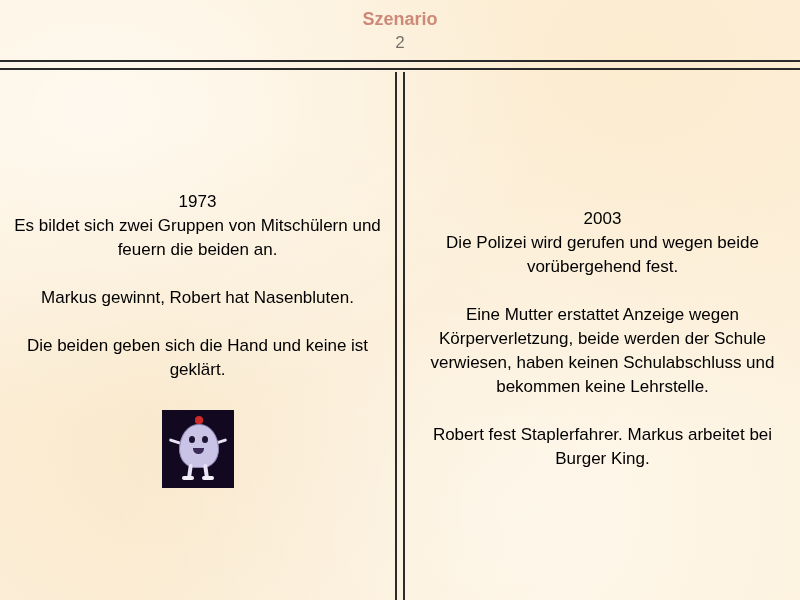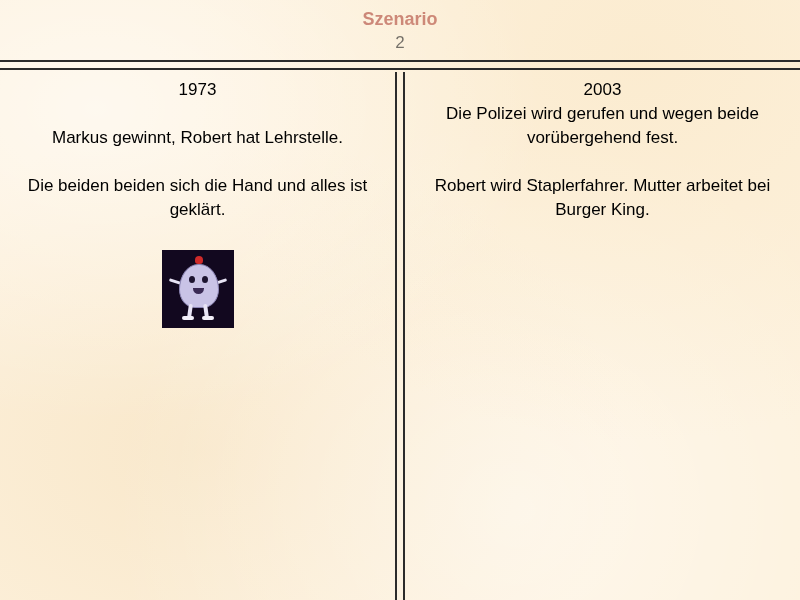"1973" .columns { align-items: none -> center }
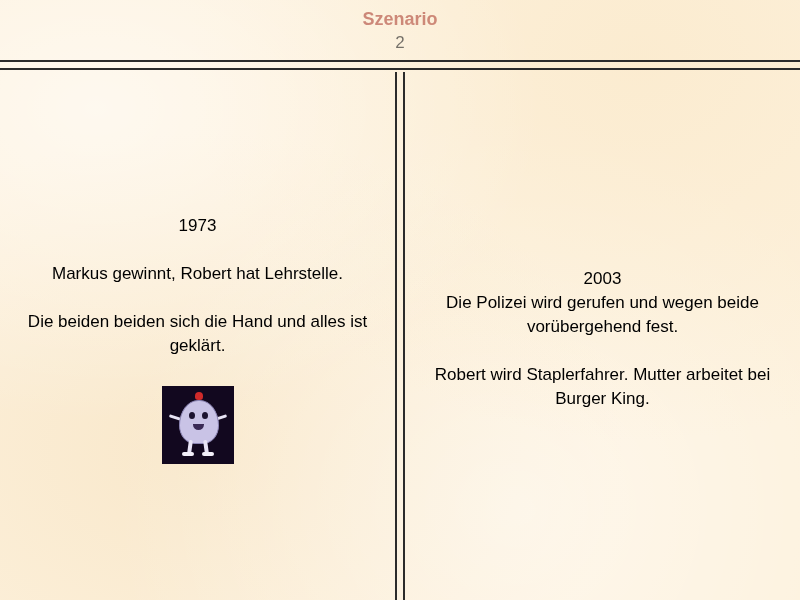"Es bildet sich zwei Gruppen" p.para { html: none -> <p>Es bildet sich zwei Gruppen von Mitschülern und feuern die beiden an.</p> }
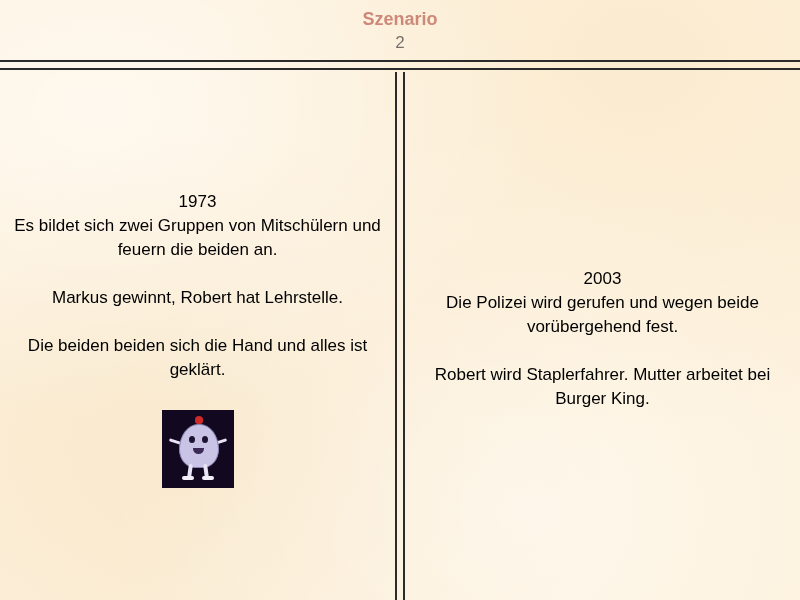"Markus gewinnt, Robert hat Lehrstelle." p.para { text: Lehrstelle -> Nasenbluten }
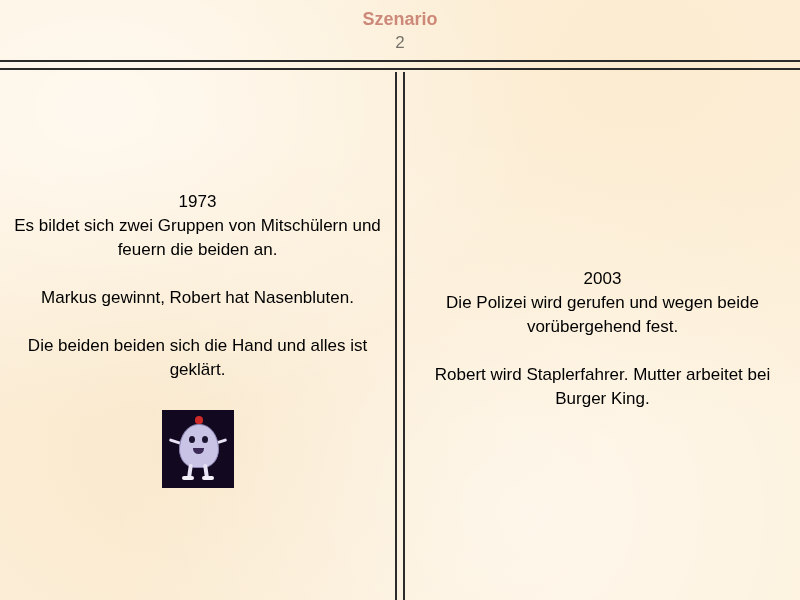"Eine Mutter erstattet Anzeige wegen" p.para { html: none -> <p>Eine Mutter erstattet Anzeige wegen Körperverletzung, beide werden der Schule verwiesen, haben keinen Schulabschluss und bekommen keine Lehrstelle.</p> }
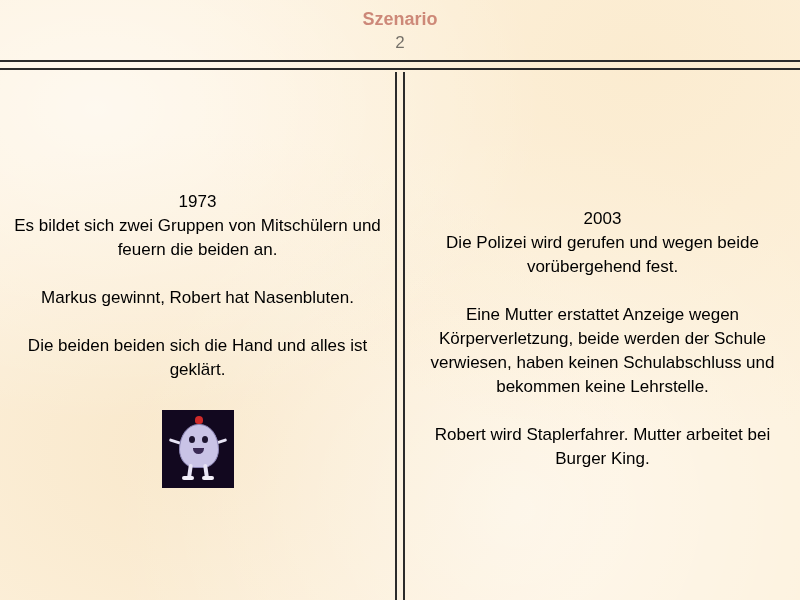"Die beiden beiden sich die" p.para { text: beiden sich die Hand und alles -> geben sich die Hand und keine }
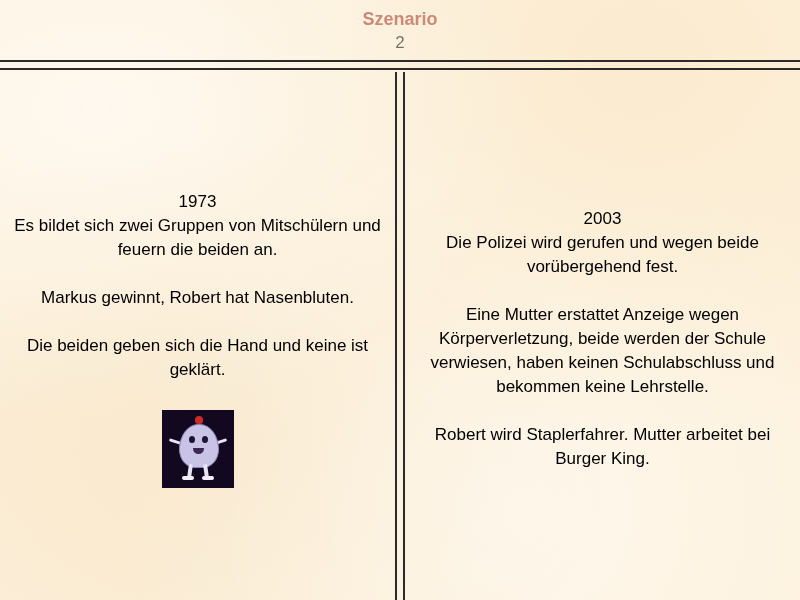"Robert wird Staplerfahrer. Mutter" p.para { text: wird Staplerfahrer. Mutter -> fest Staplerfahrer. Markus }
